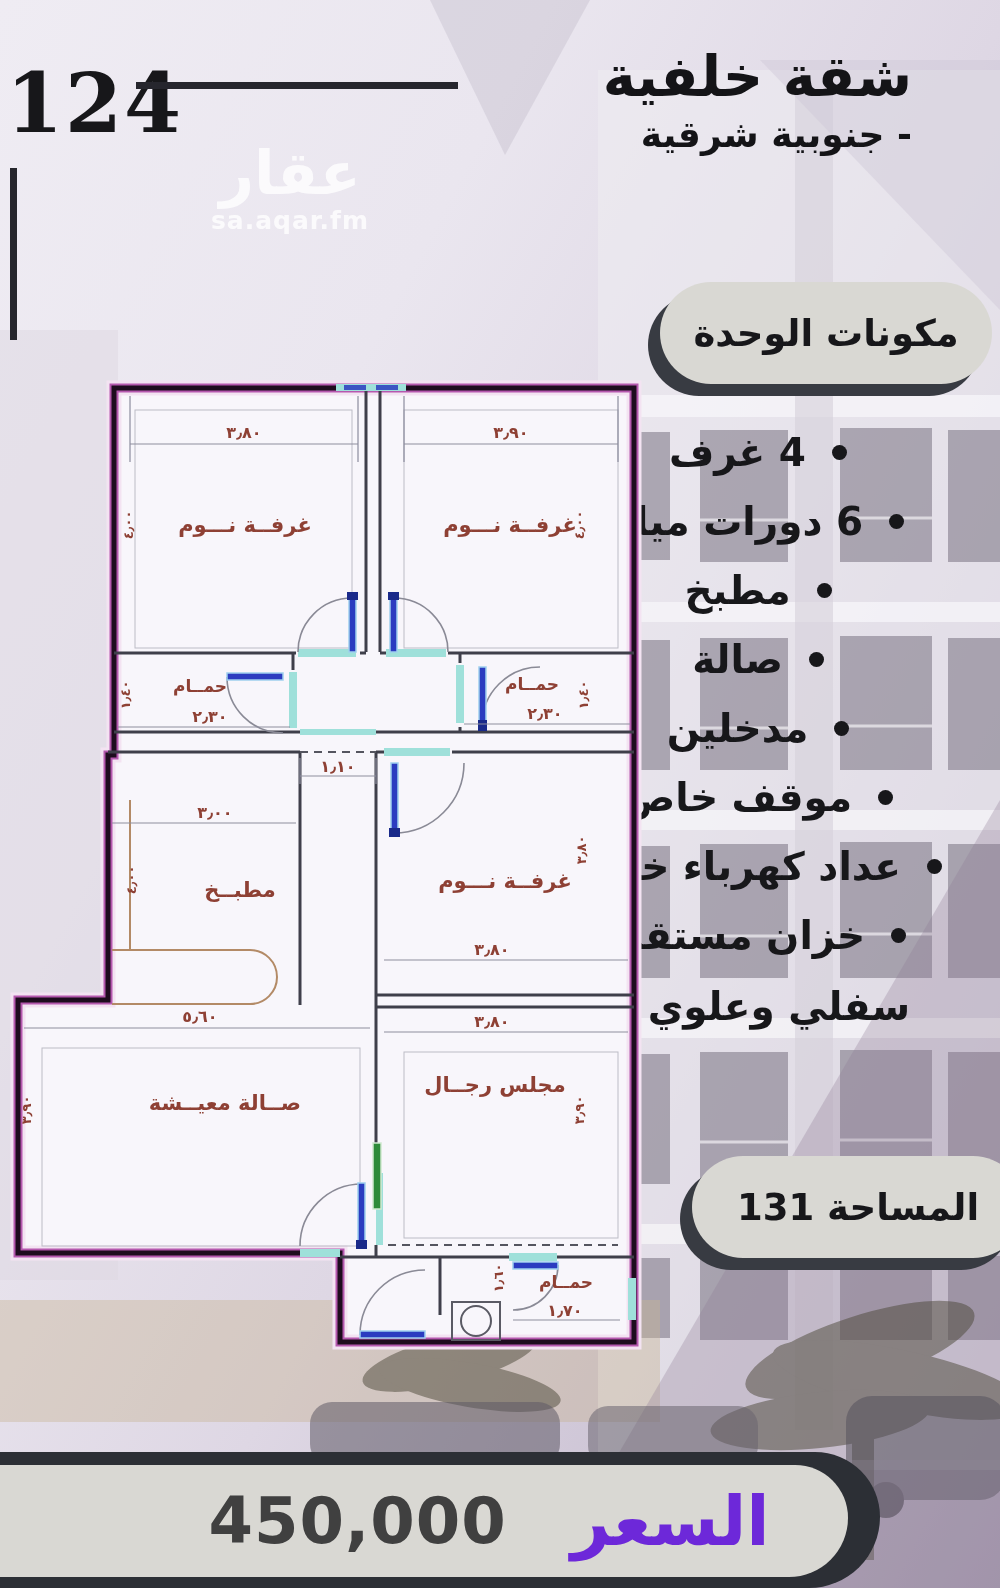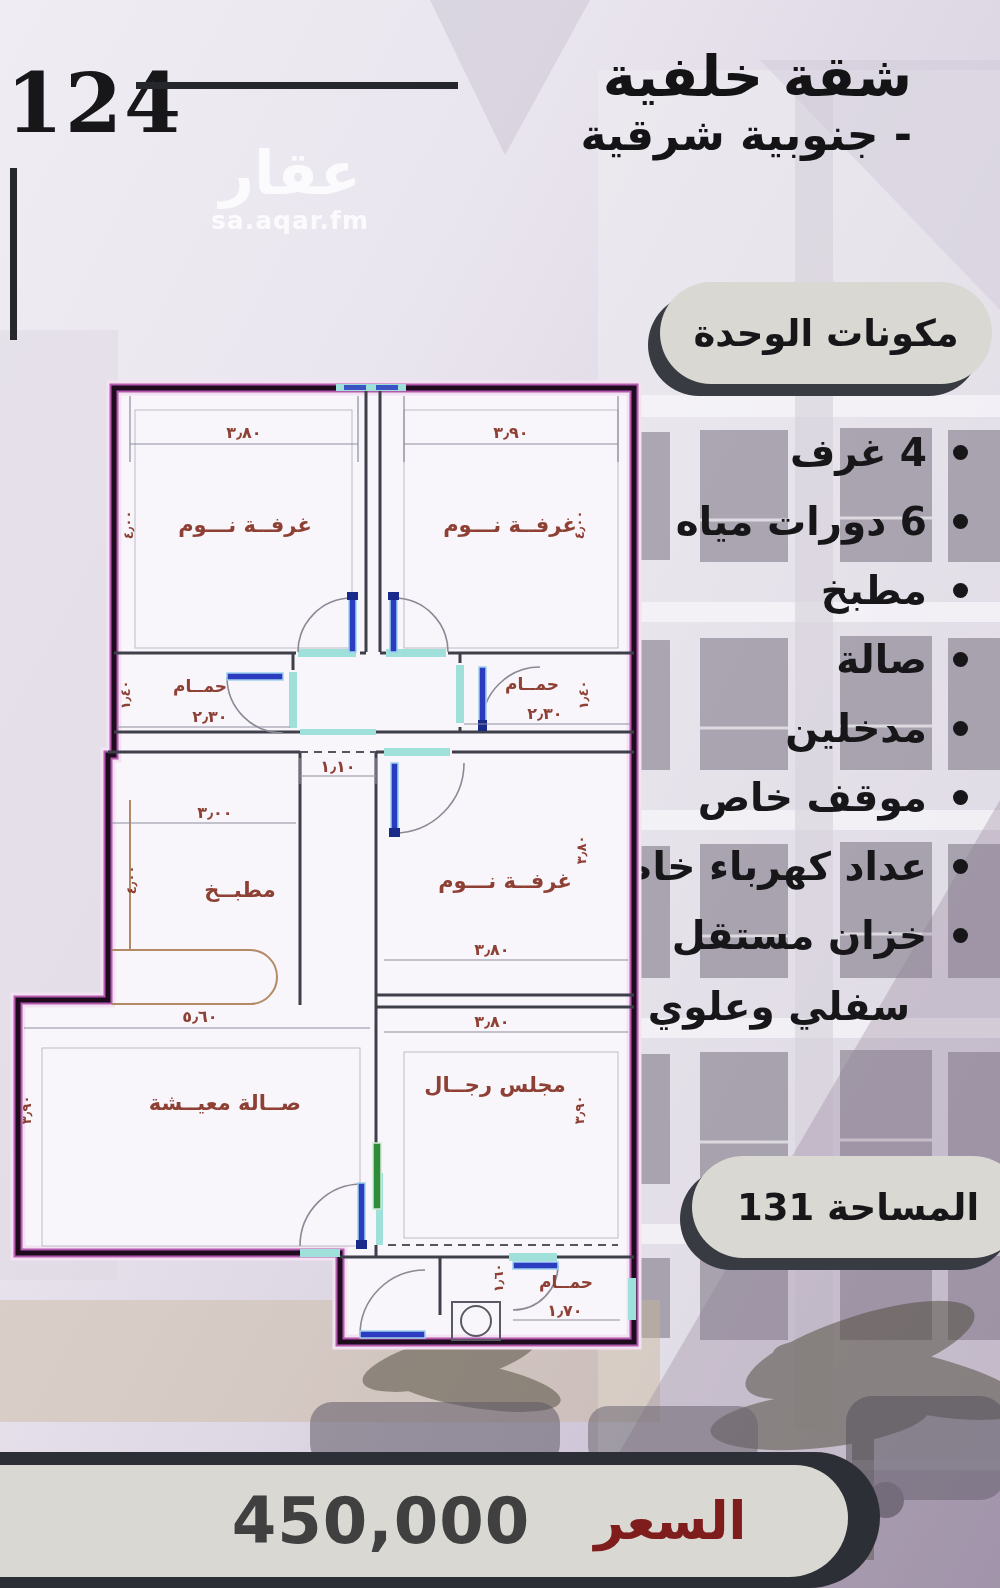"- جنوبية شرقية" .title-block .l2 { font-size: 44px -> 36px }
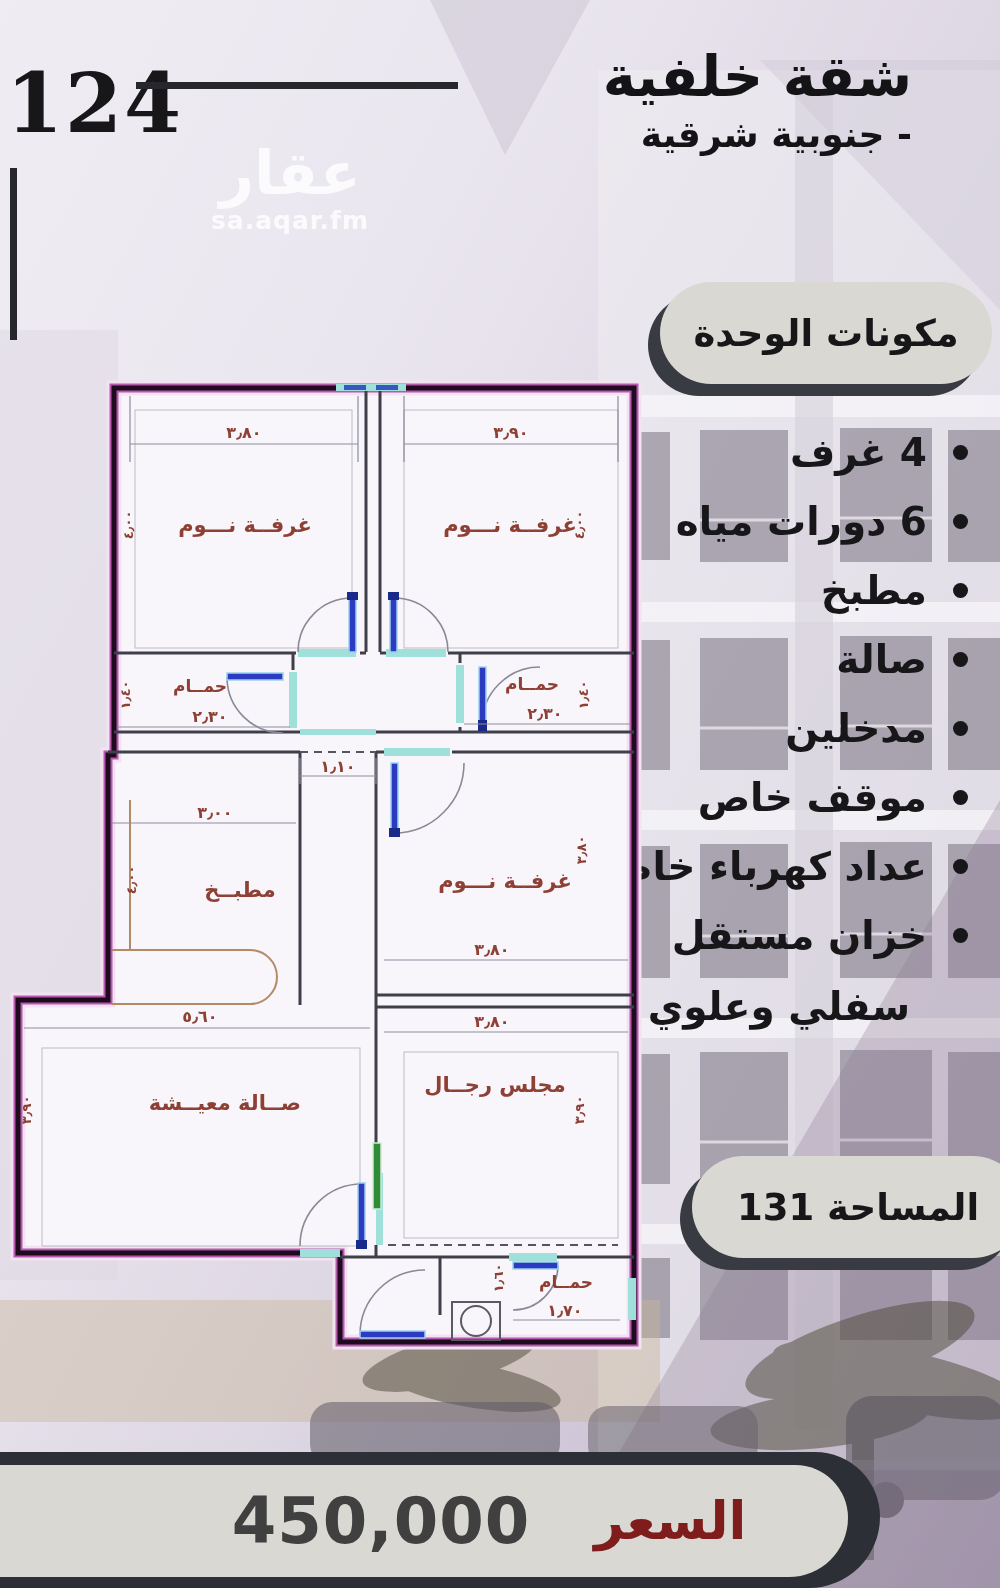"4 غرف" .feature-list li { justify-content: flex-start -> center }
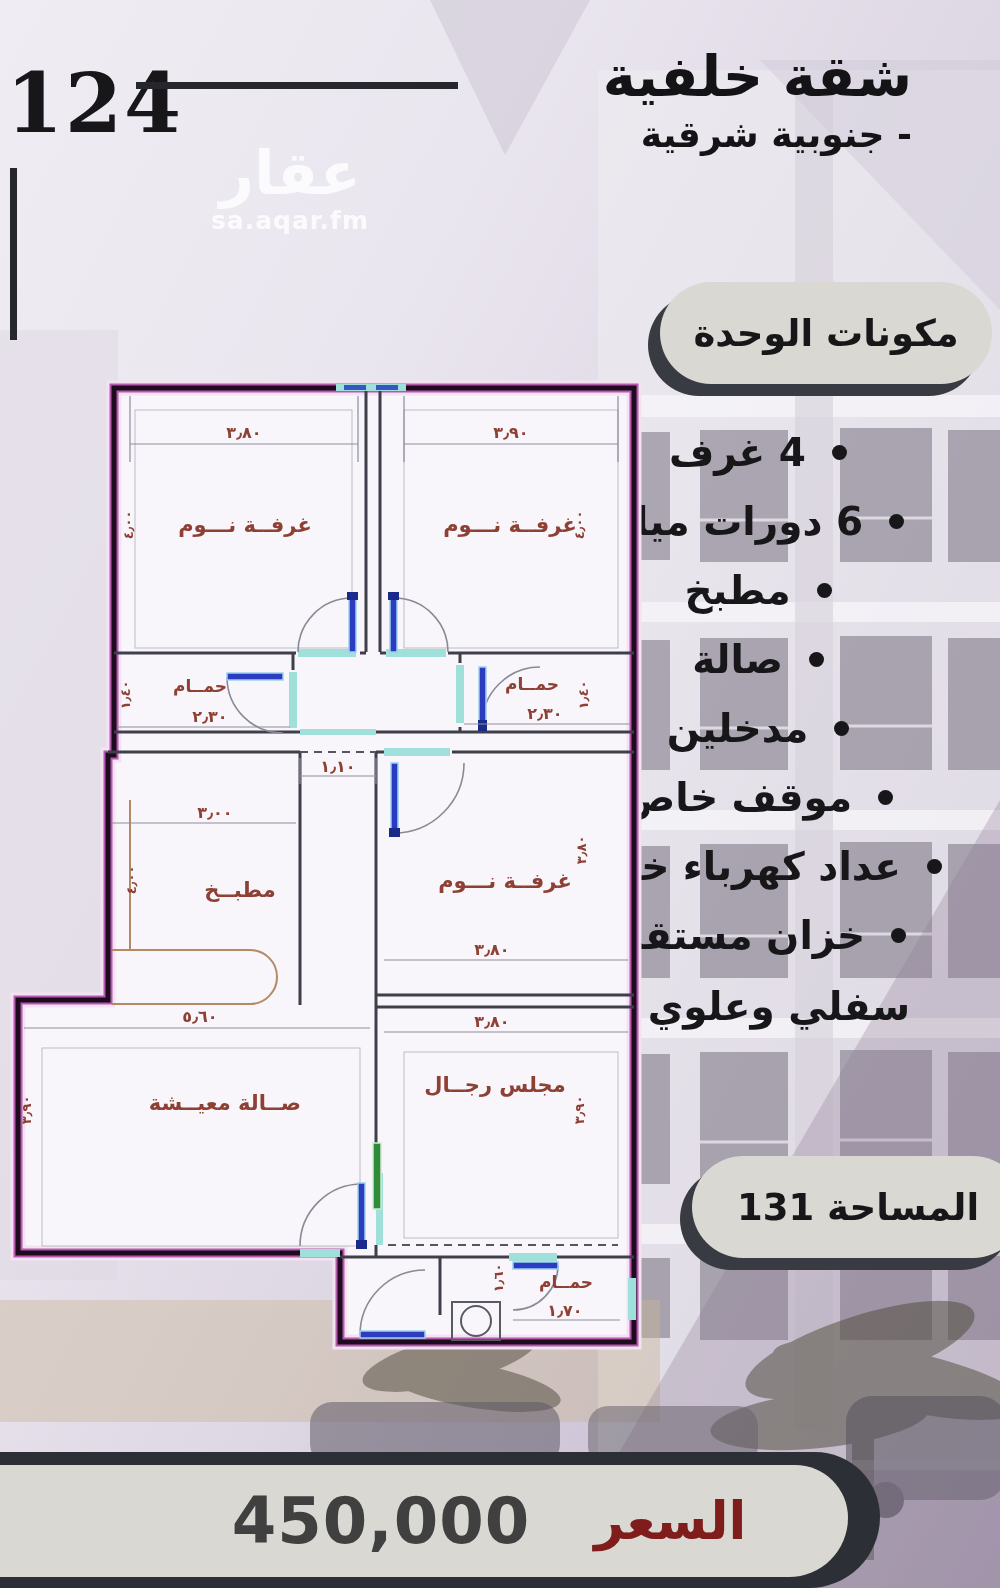"السعر" .price-inner .lbl { color: #7f1d1d -> #6d28d9; font-size: 52px -> 68px }
